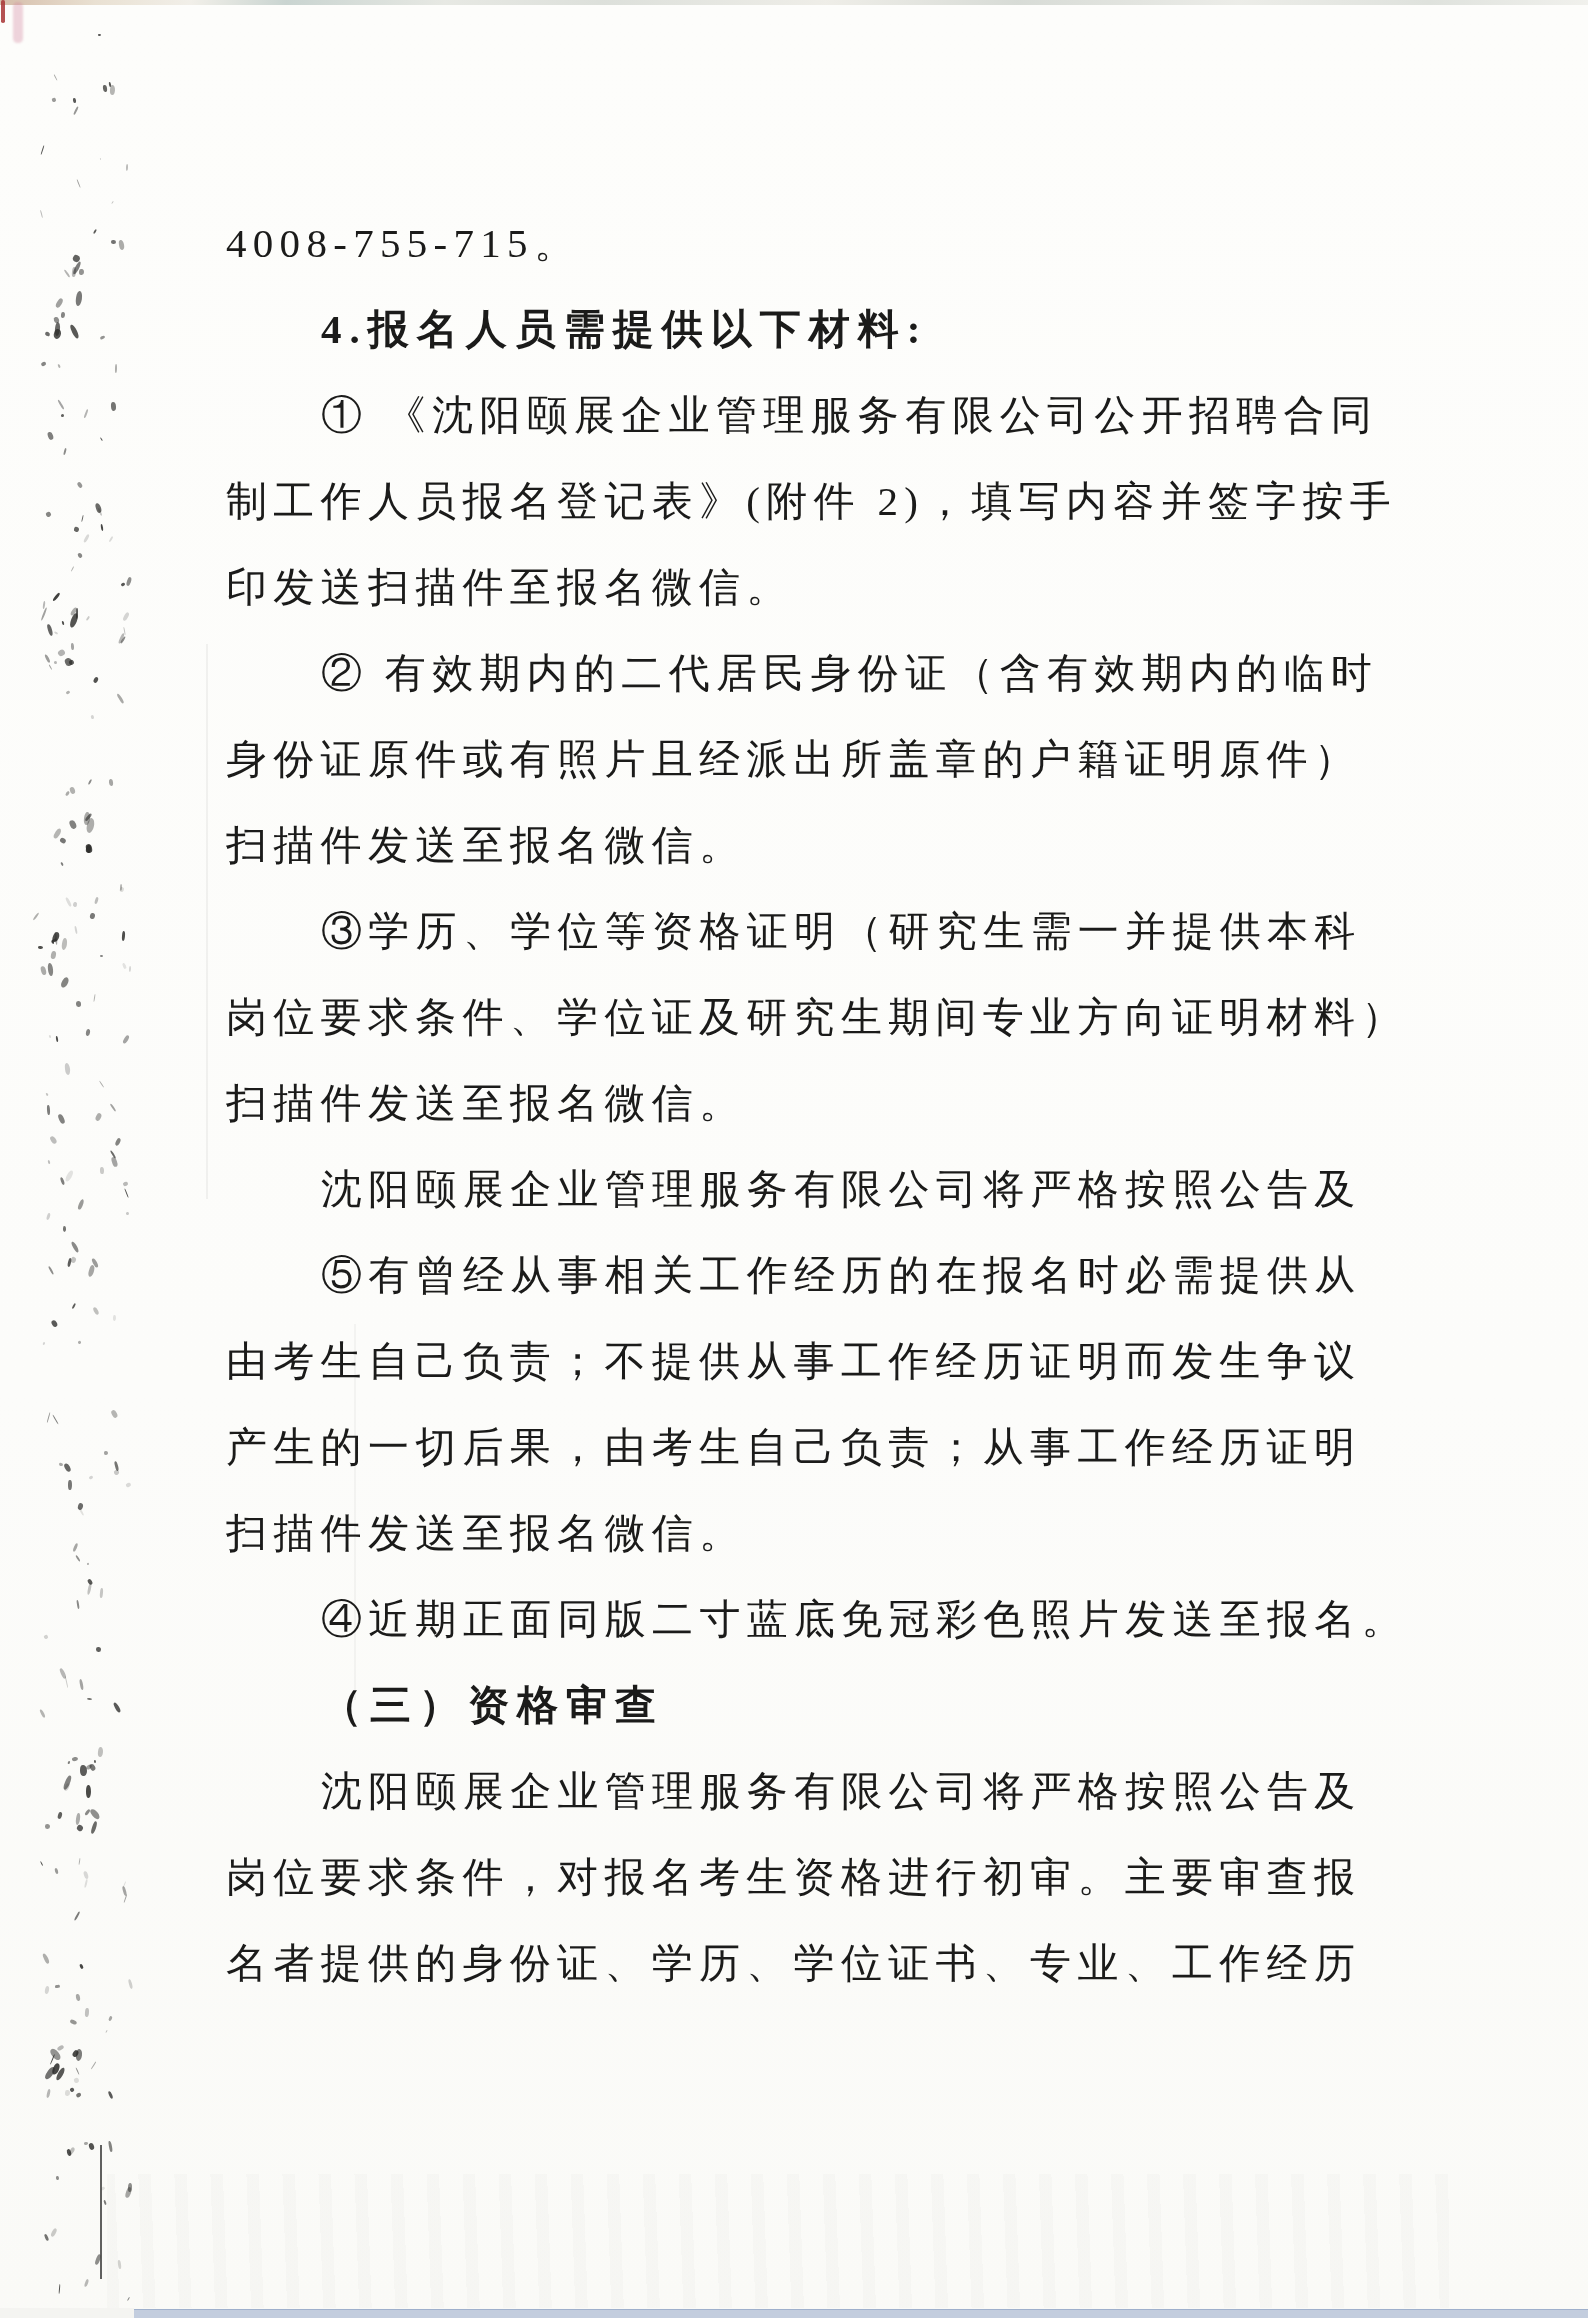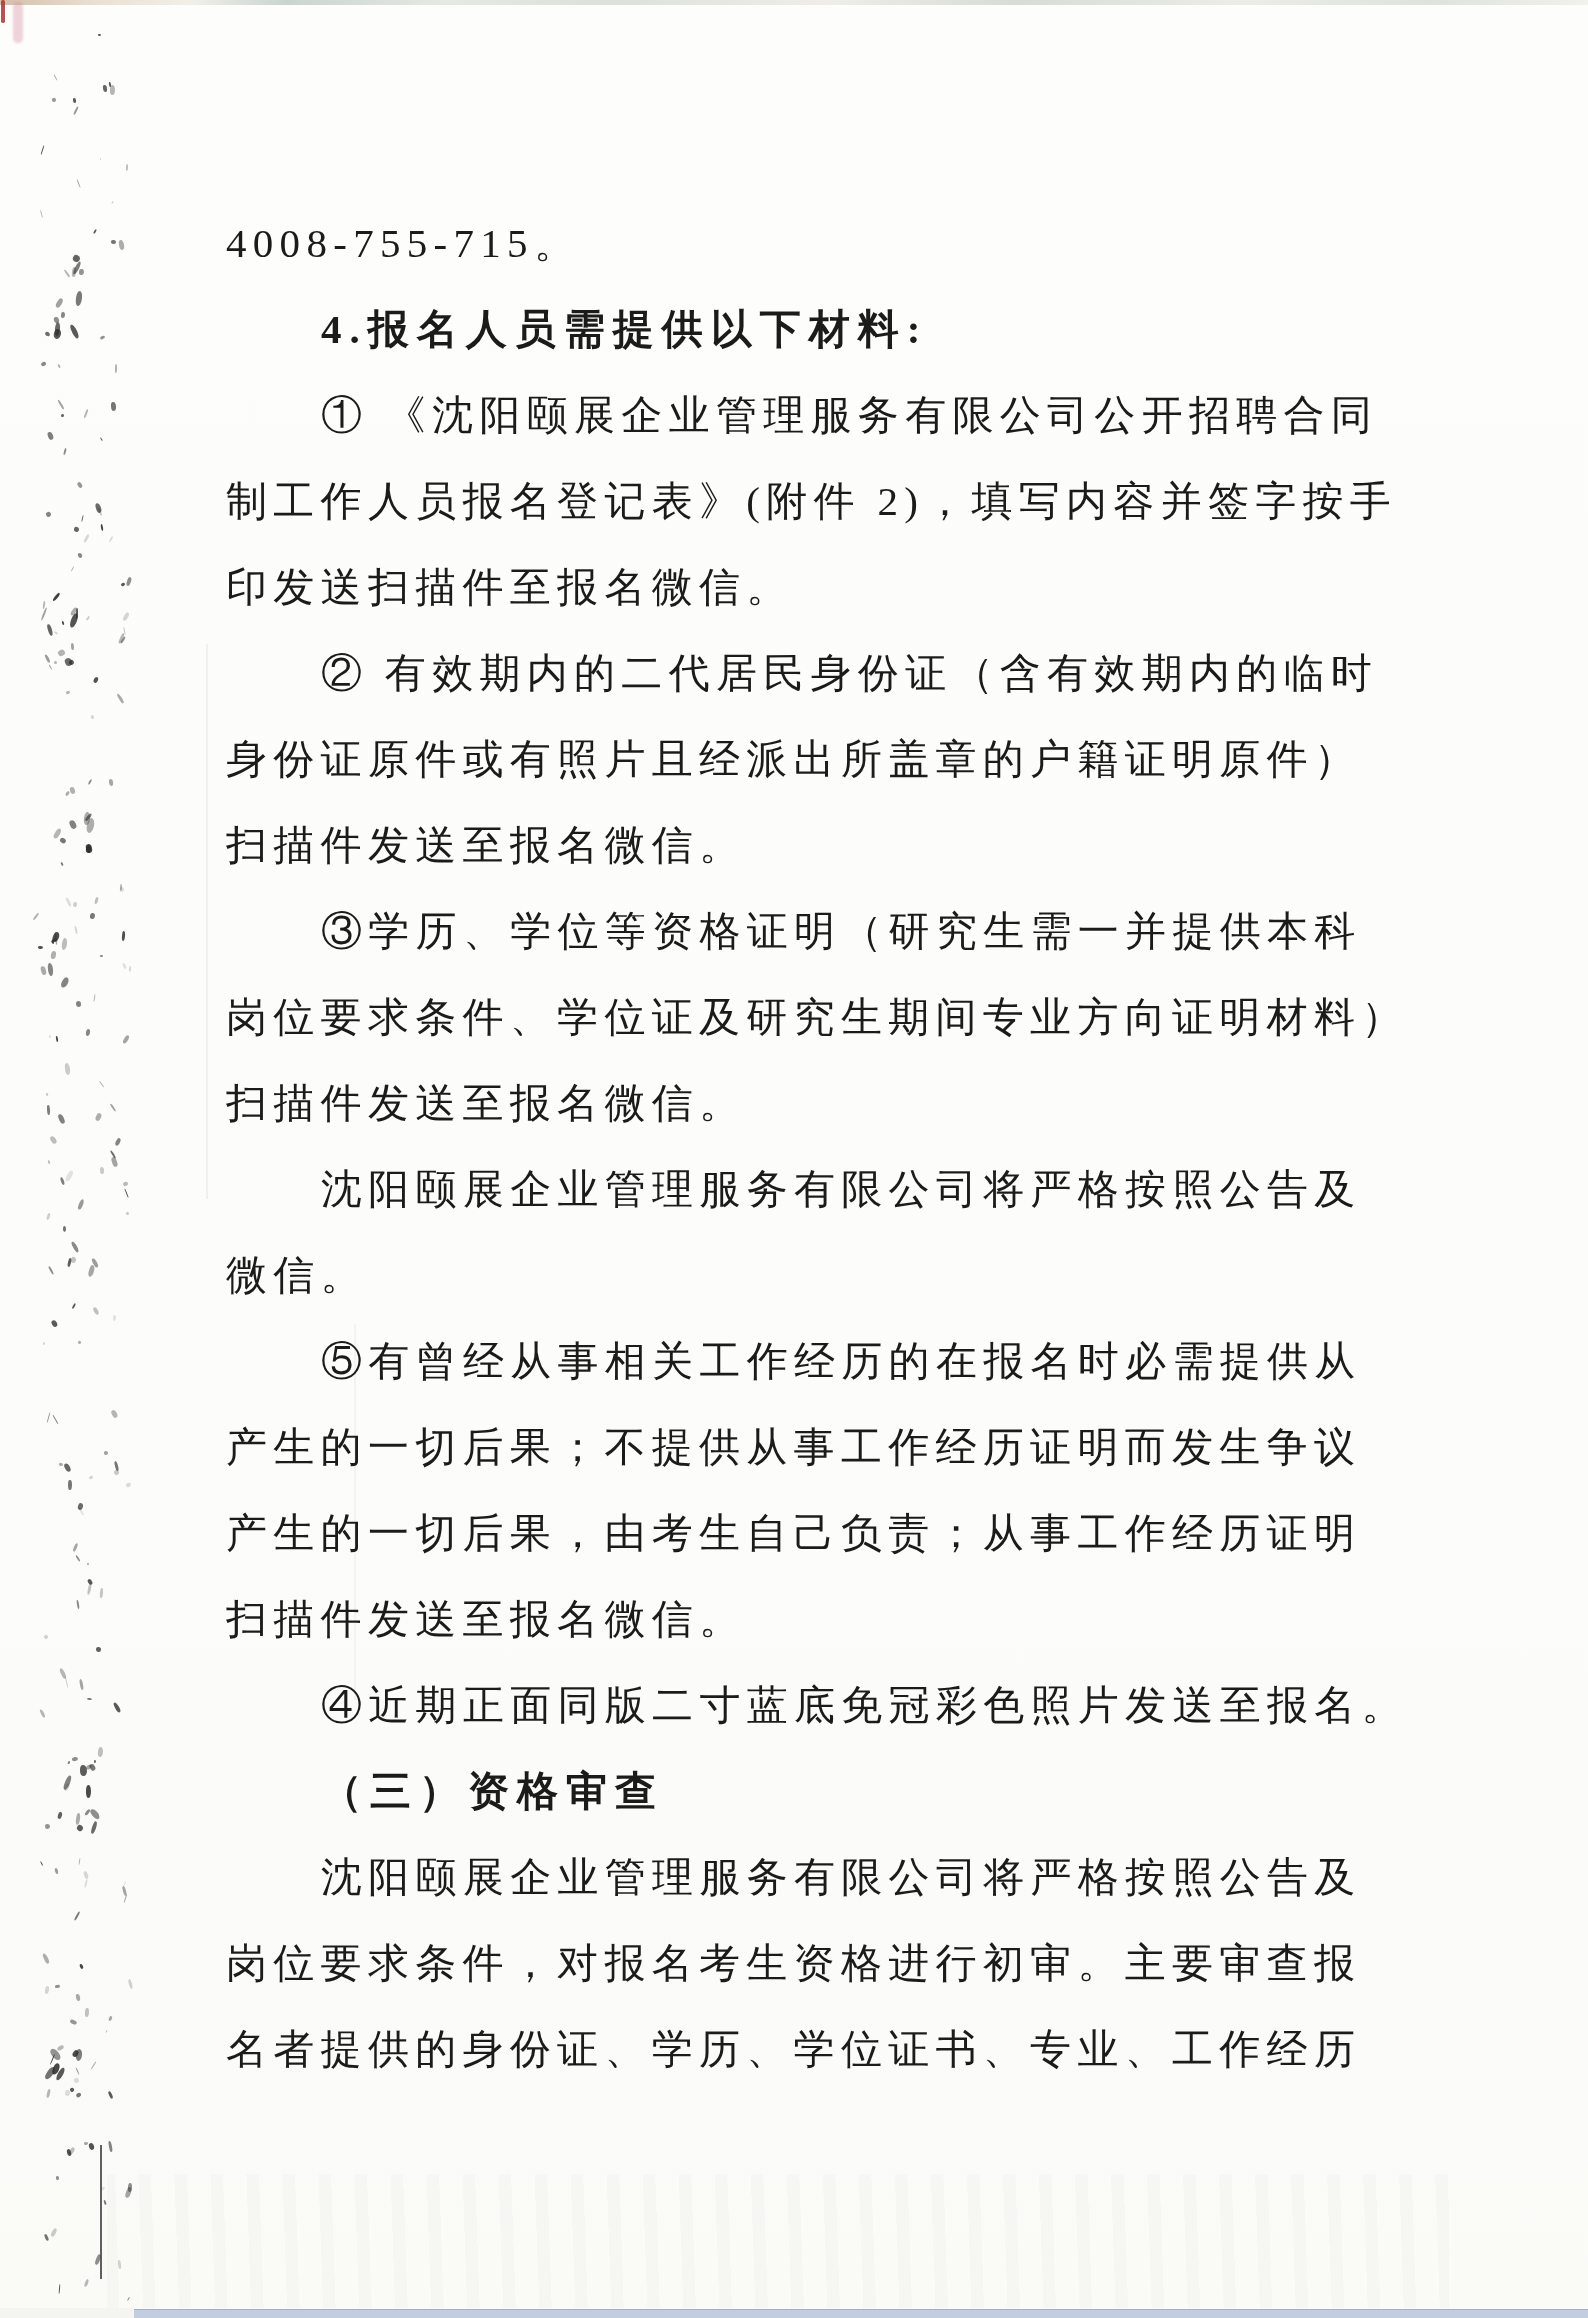"微信。" div.text-line { html: <div>微信。</div> -> none }
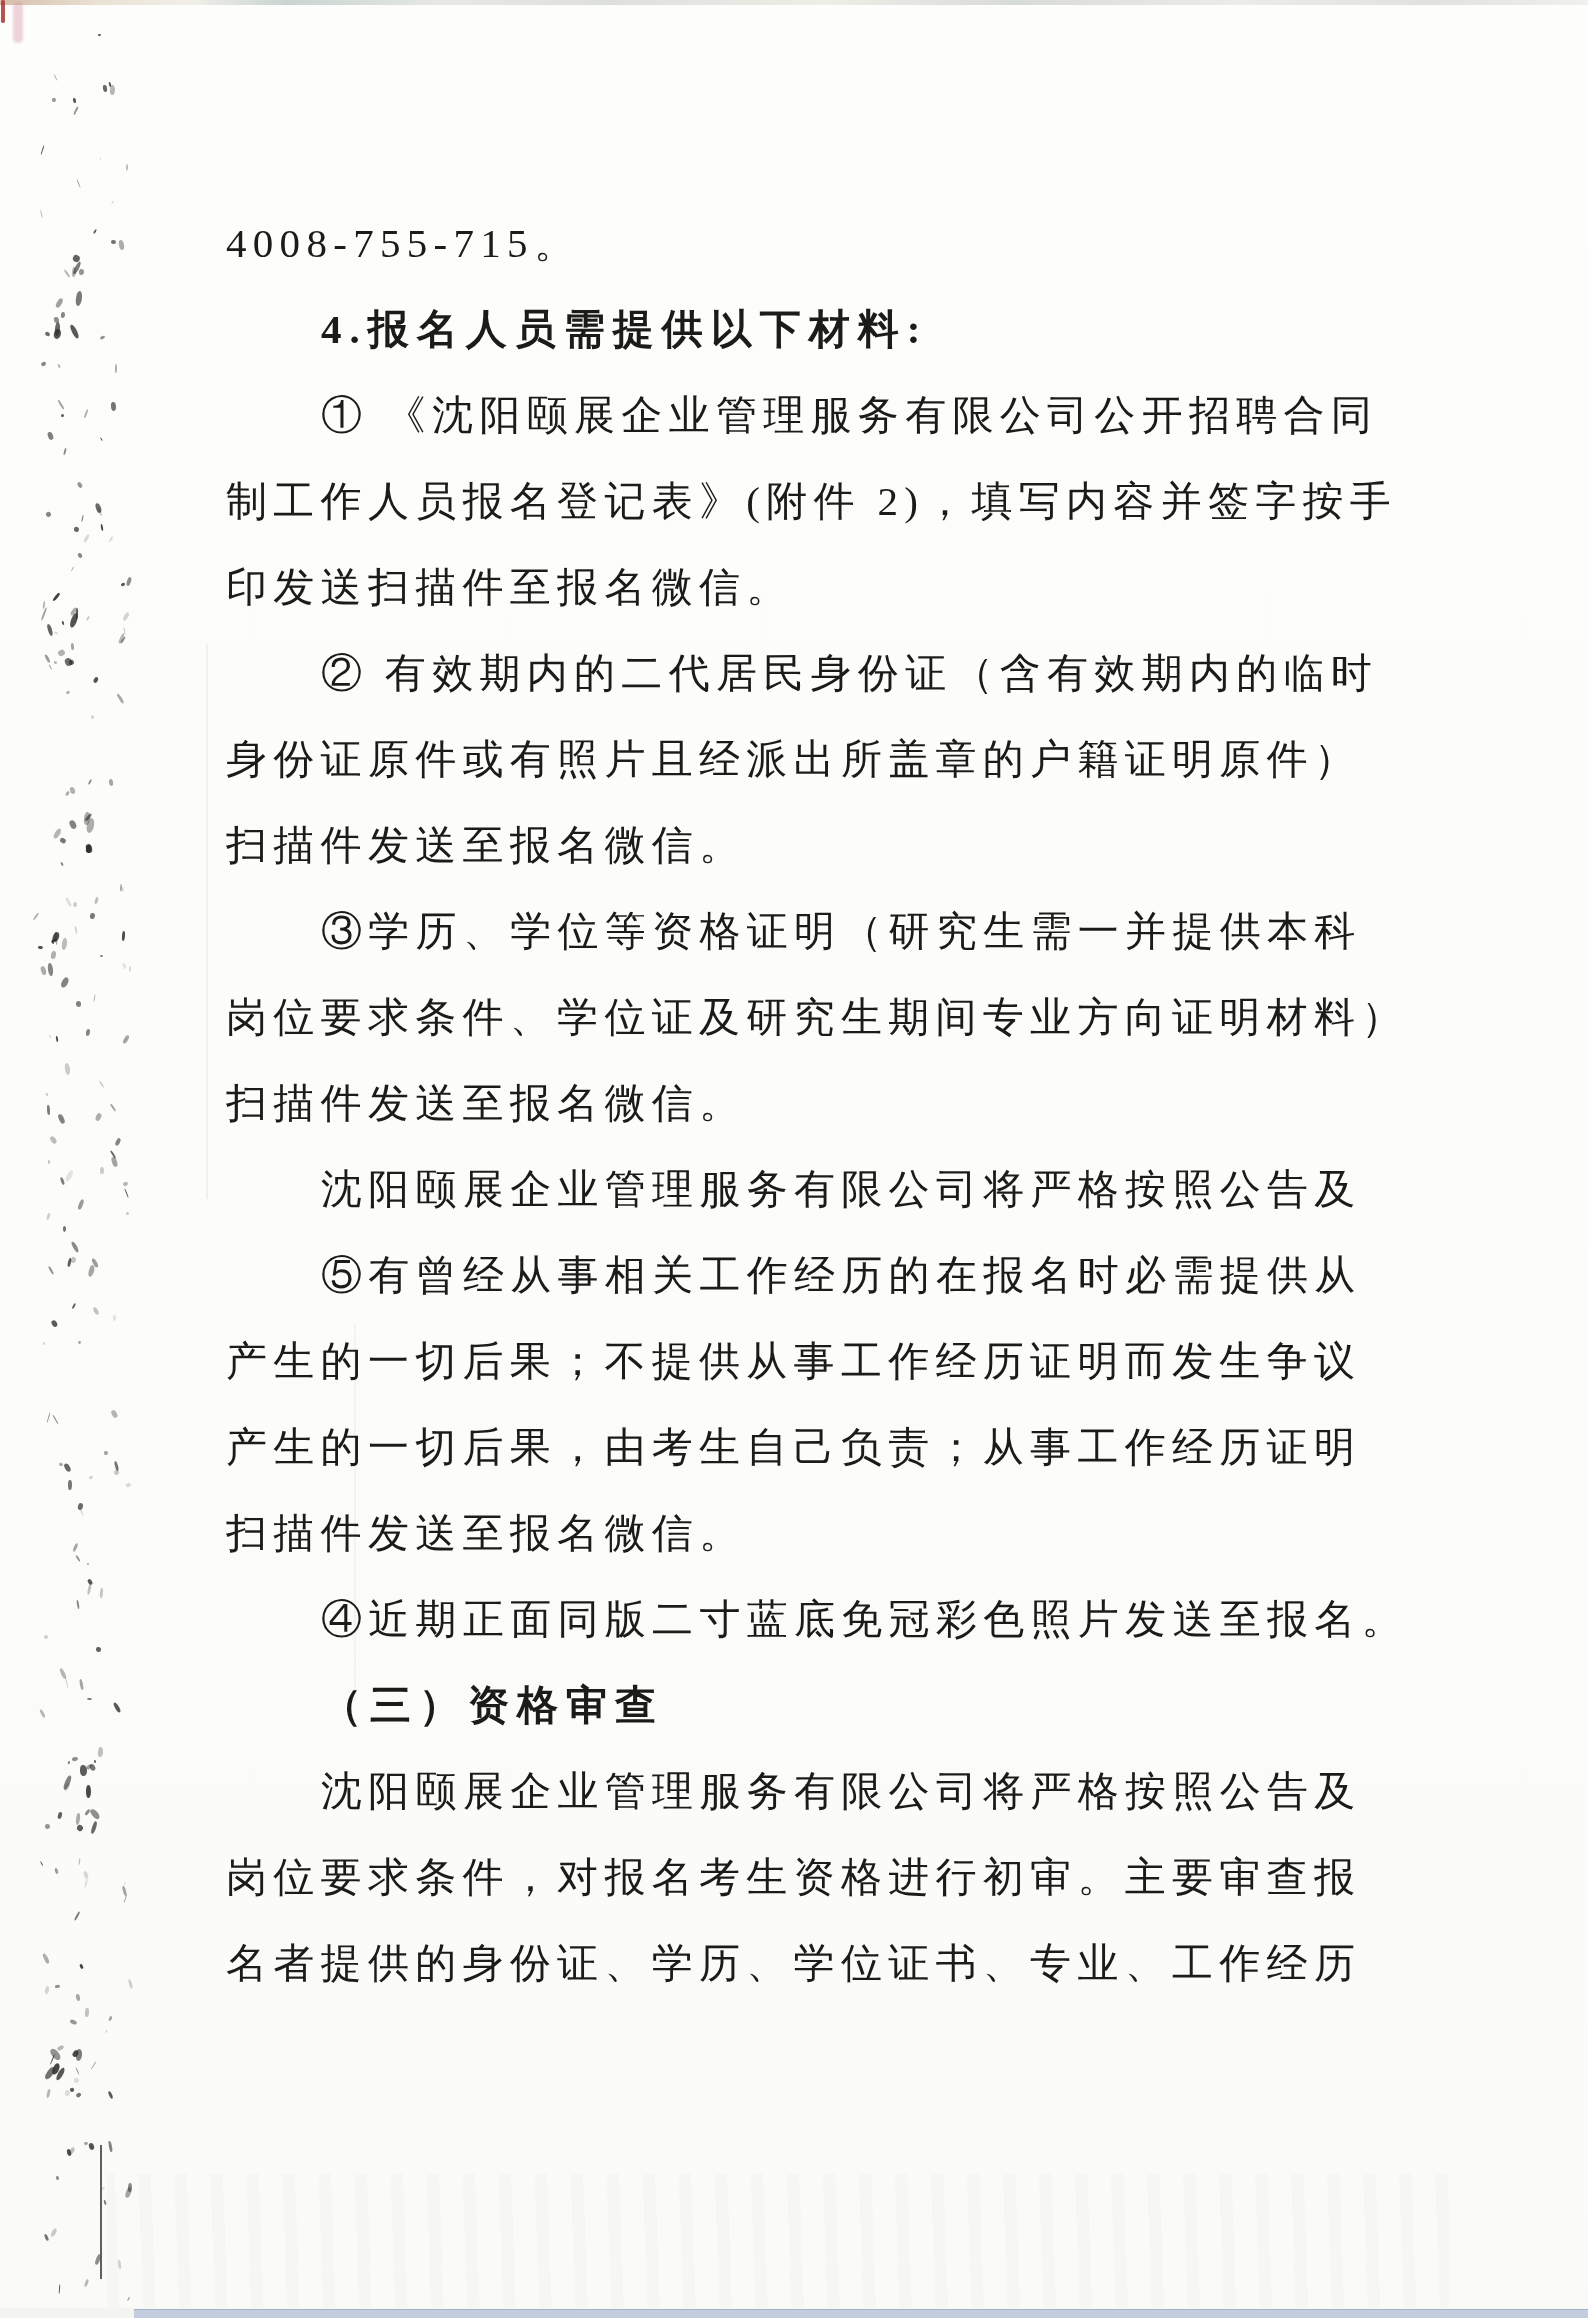"产生的一切后果；不提供从事工作经历证明而发生争议" div.text-line { text: 产生的一切后果 -> 由考生自己负责 }
